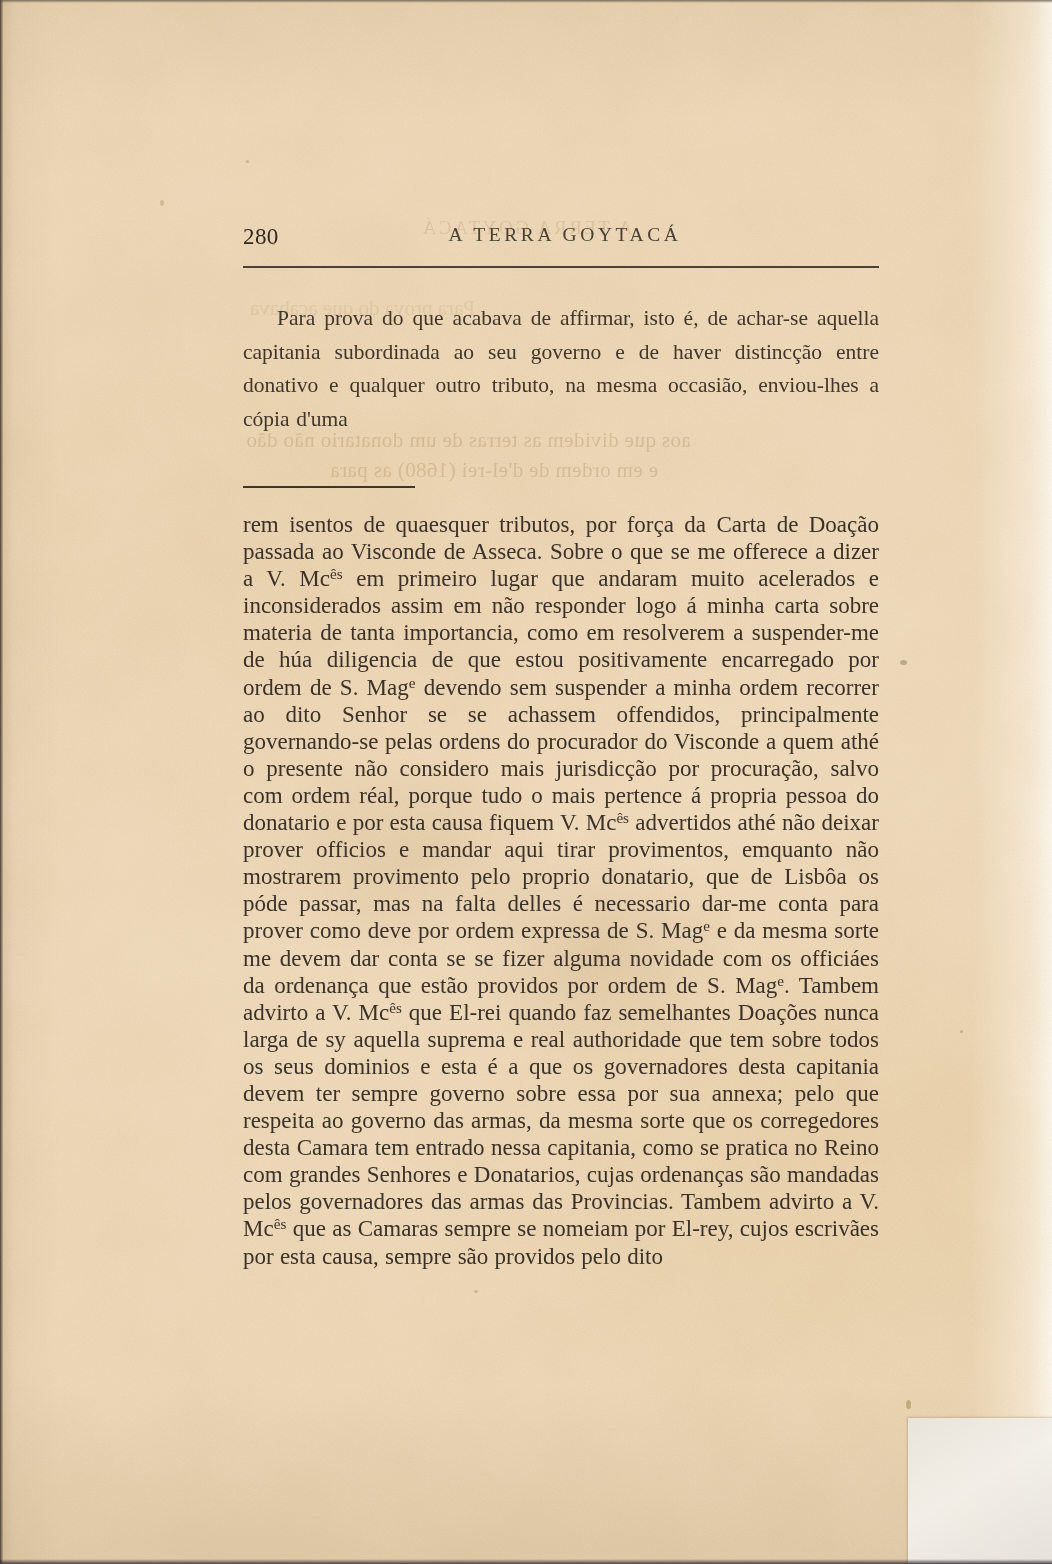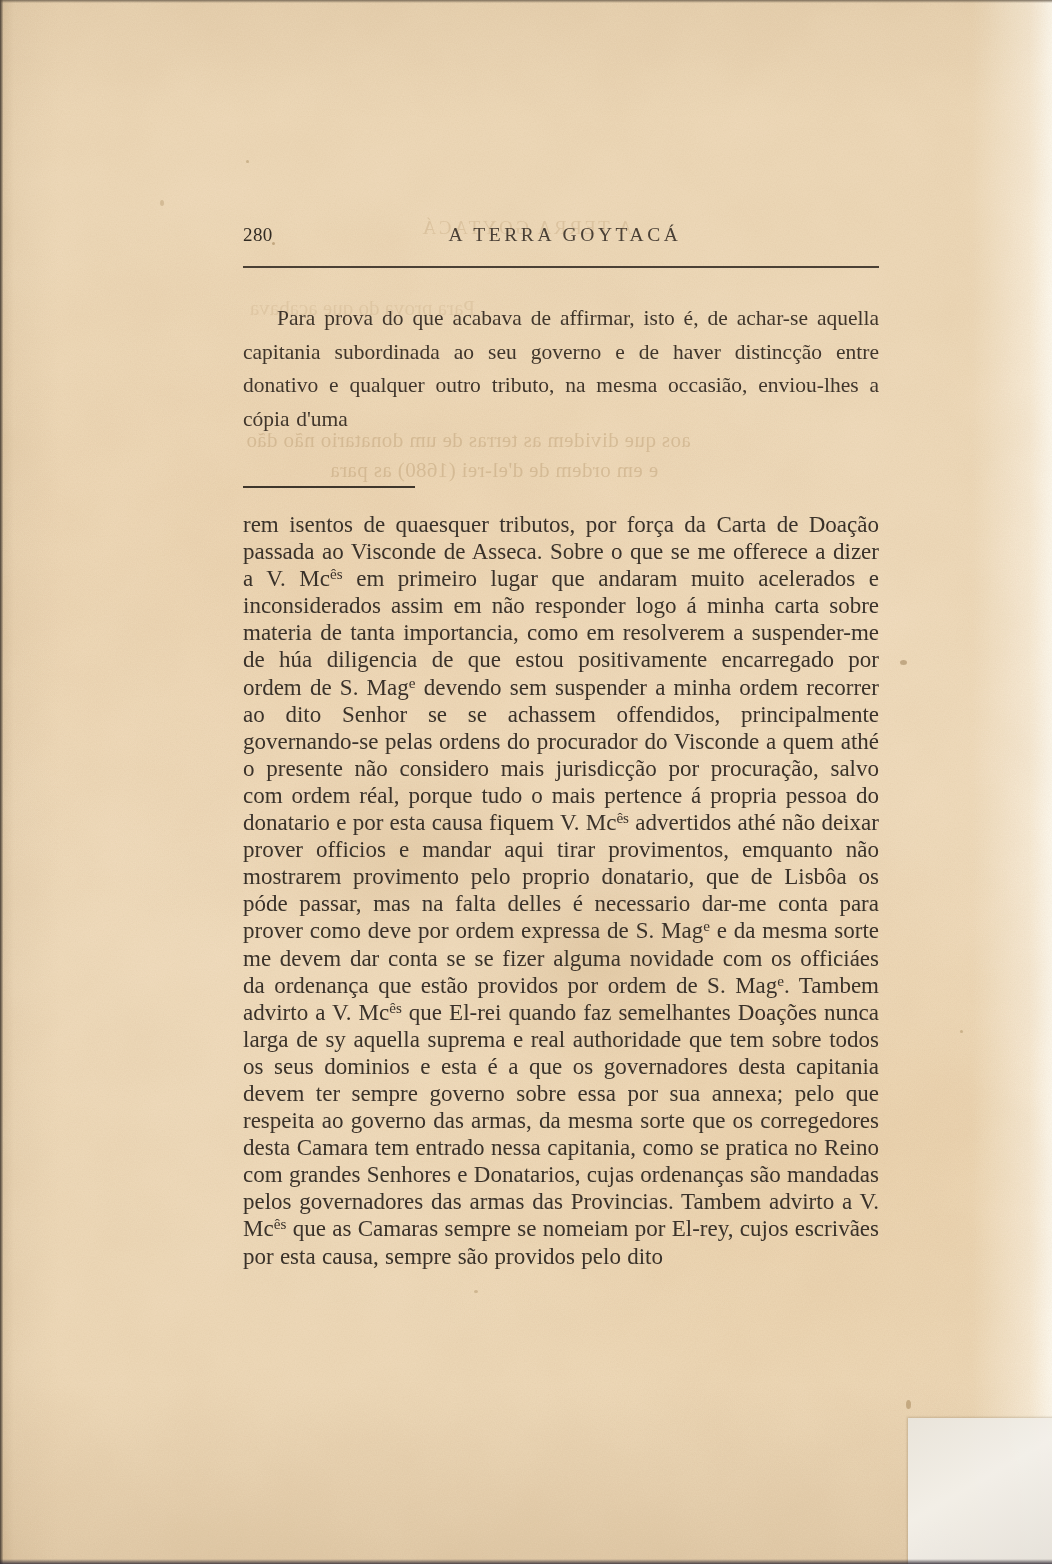"280" .folio { font-size: 19px -> 23px }
